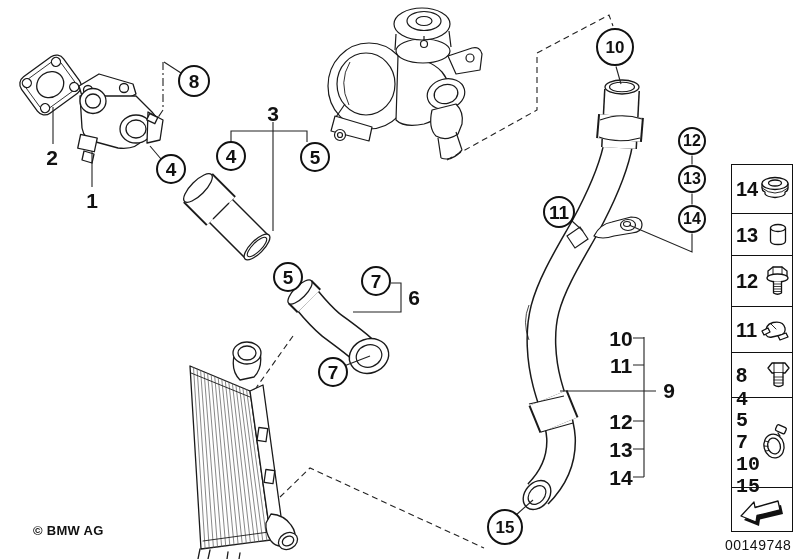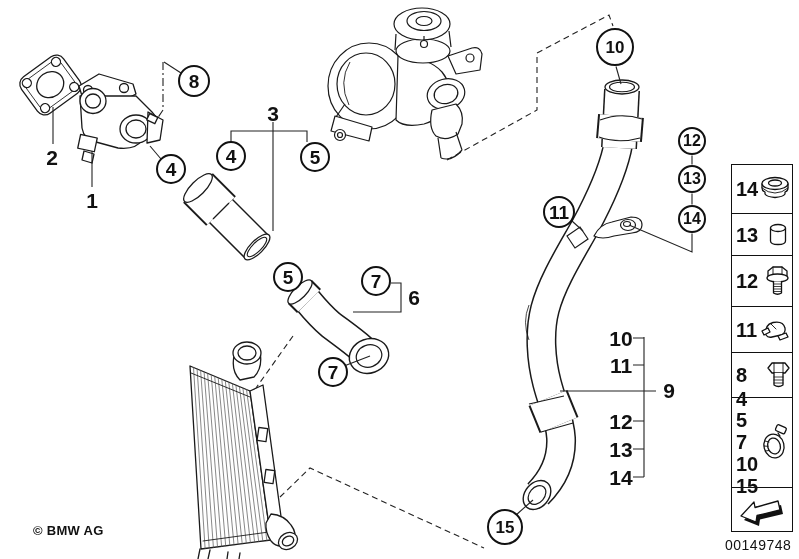"4 5" .multi .numcol .lnum { font-family: none -> Liberation Mono, monospace }
